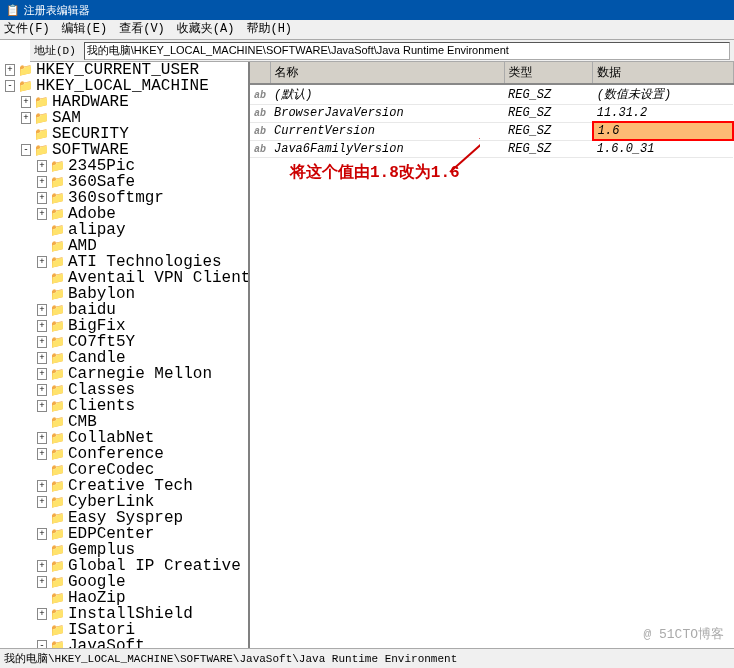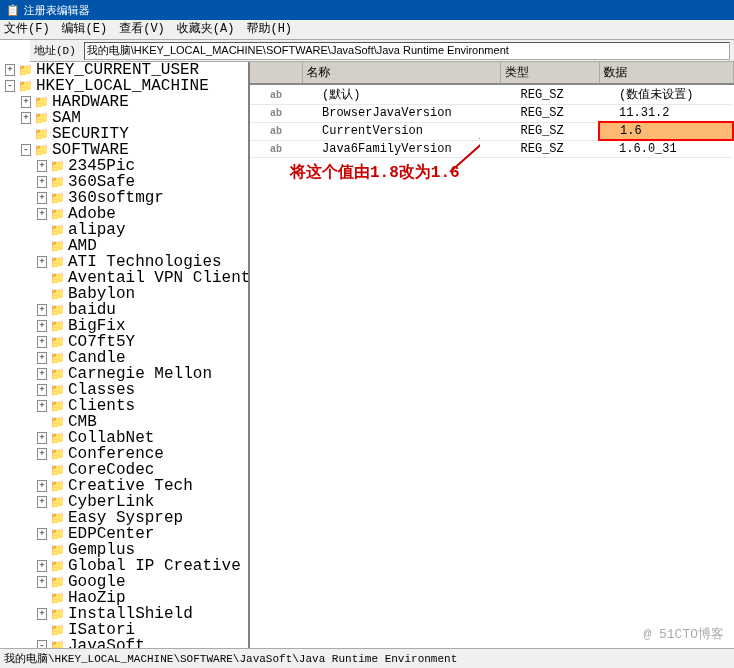"ab" .values-table td { font-style: none -> italic; padding: 1px 20px -> 1px 4px }
